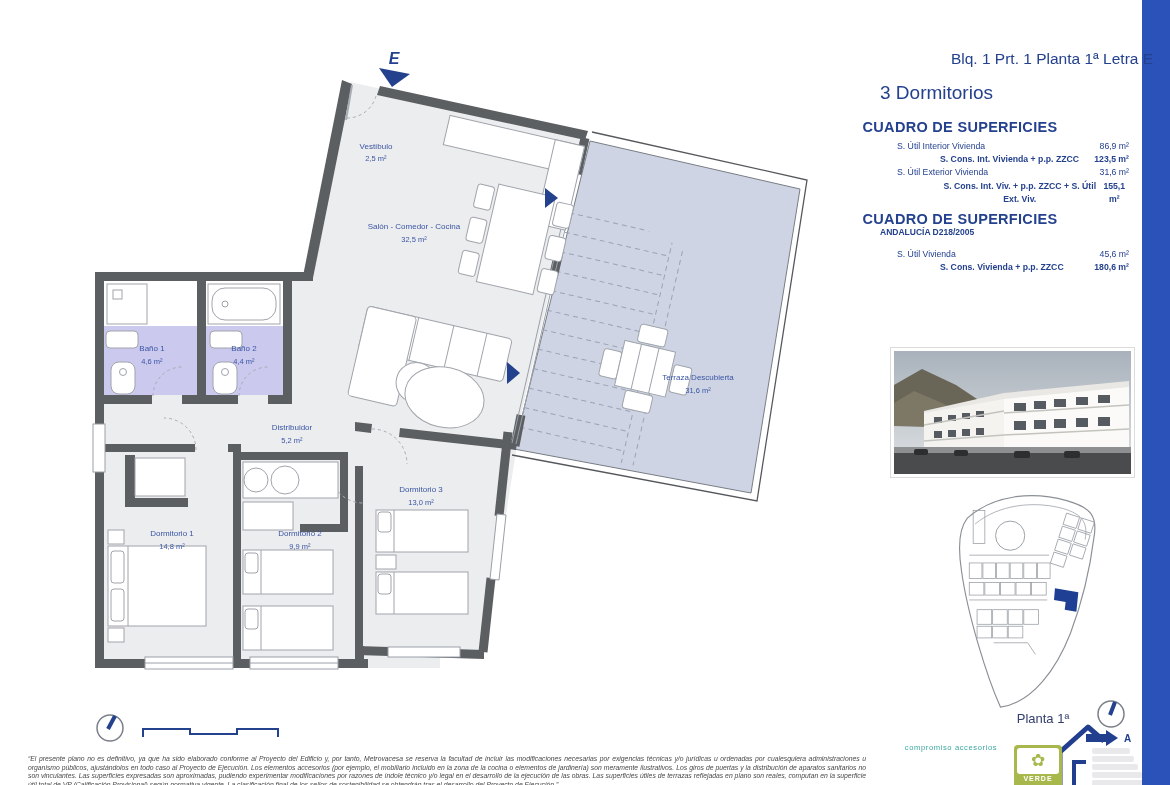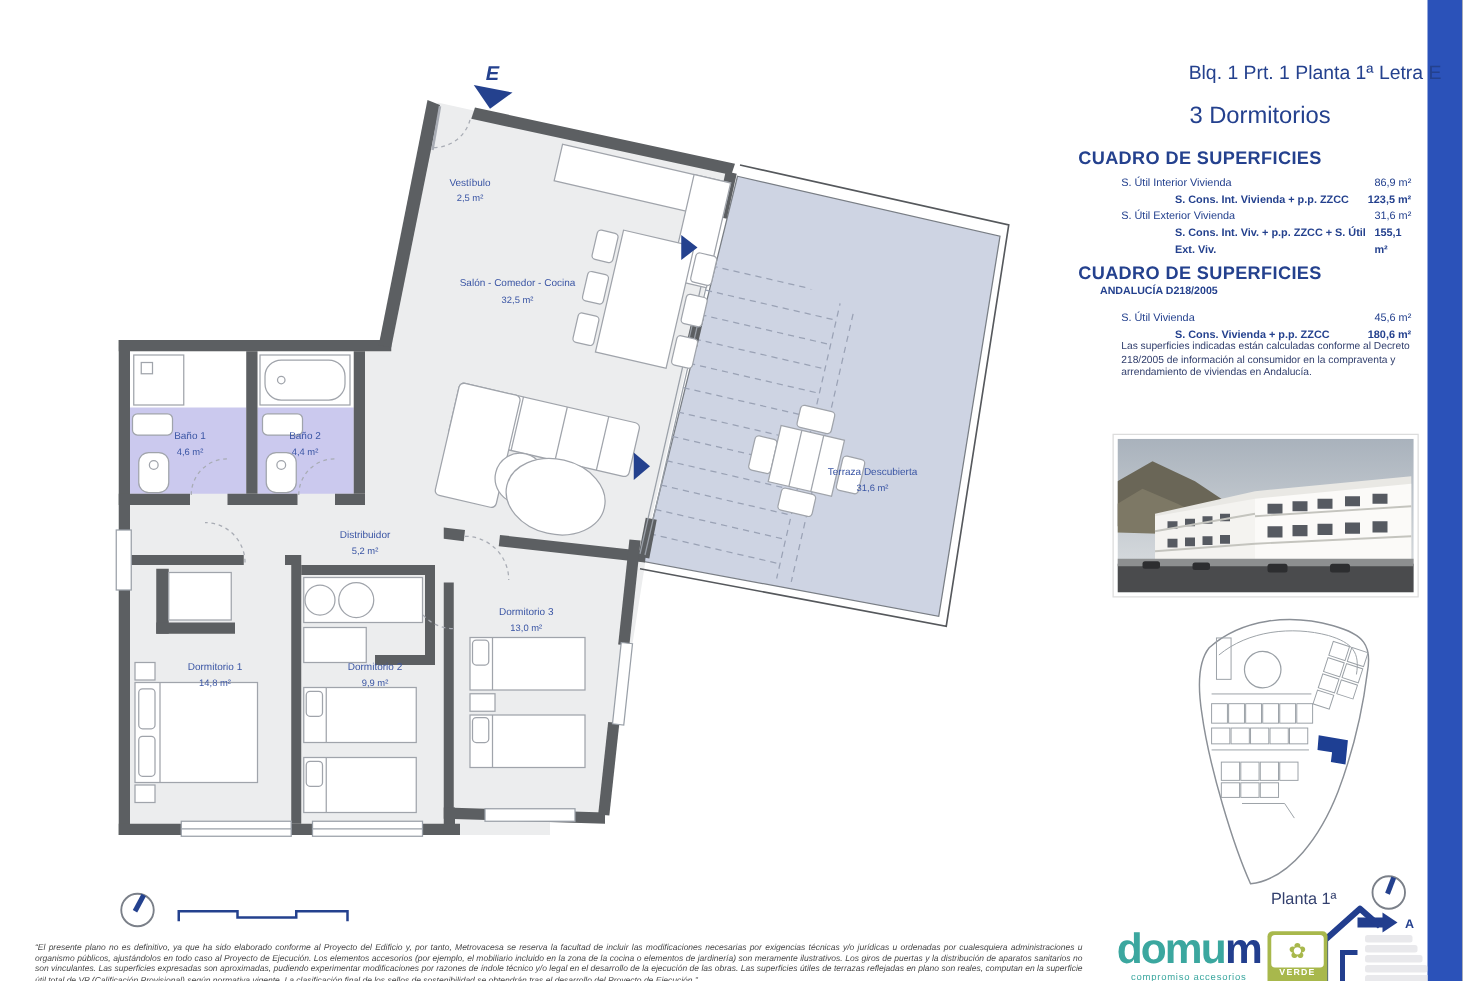"3 Dormitorios" .hdr2 { text-align: center -> left }
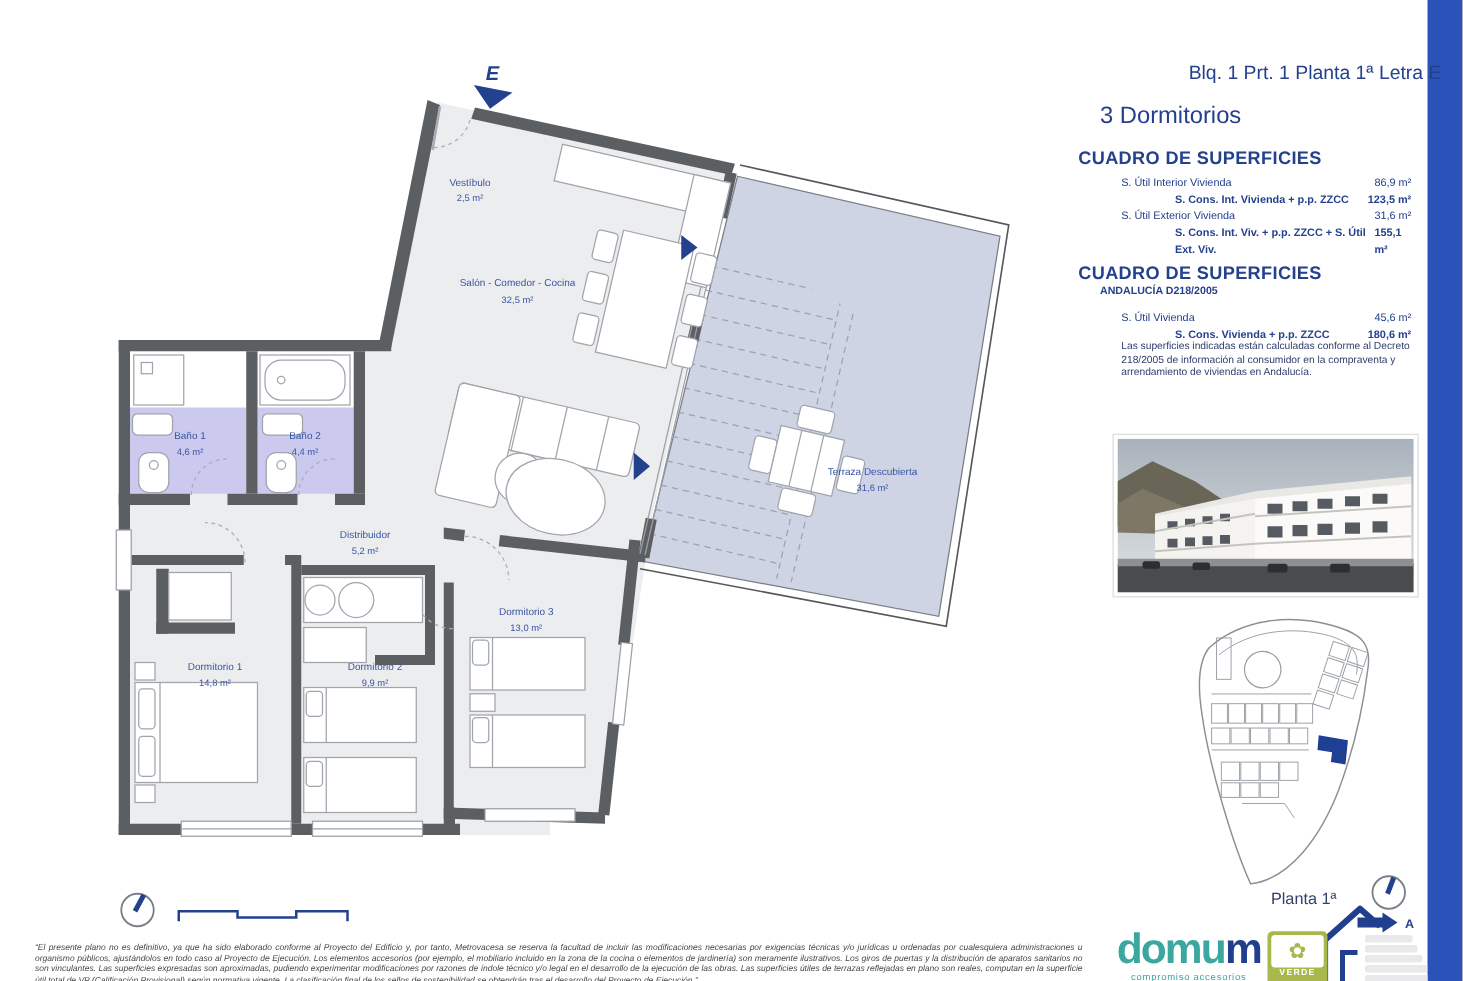"S. Útil Interior Vivienda" .t-rows { text-align: none -> center }
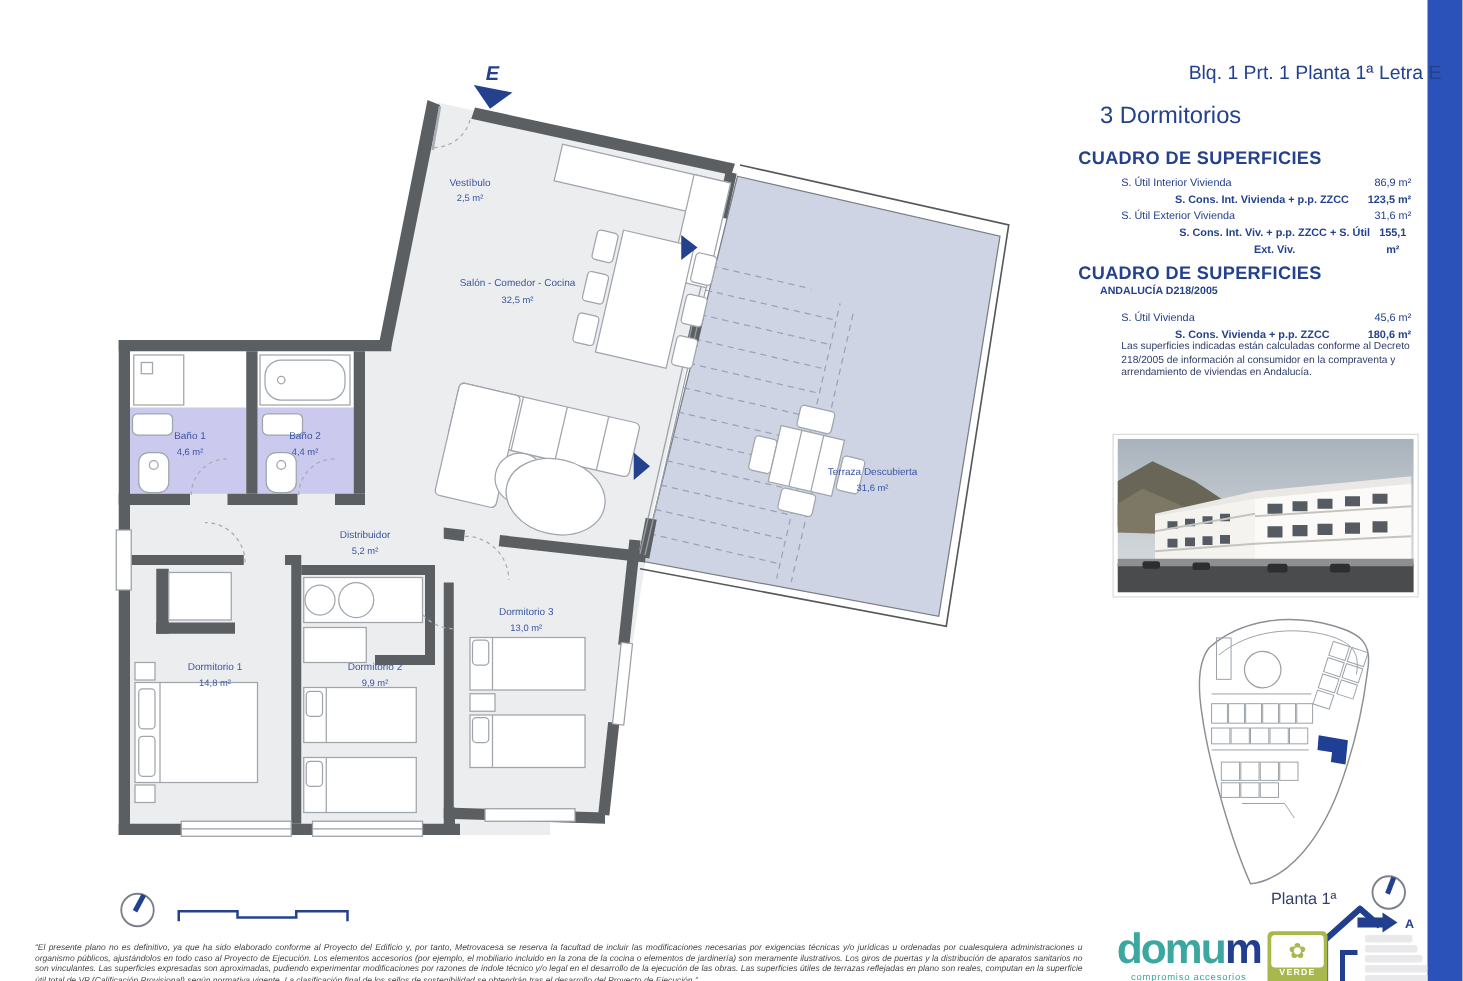"Las superficies indicadas están" div.abs { html: <div>Las superficies indicadas están calculadas conforme al Decreto 218/2005 de información al consumidor en la compraventa y arrendamiento de viviendas en Andalucía.</div> -> none }
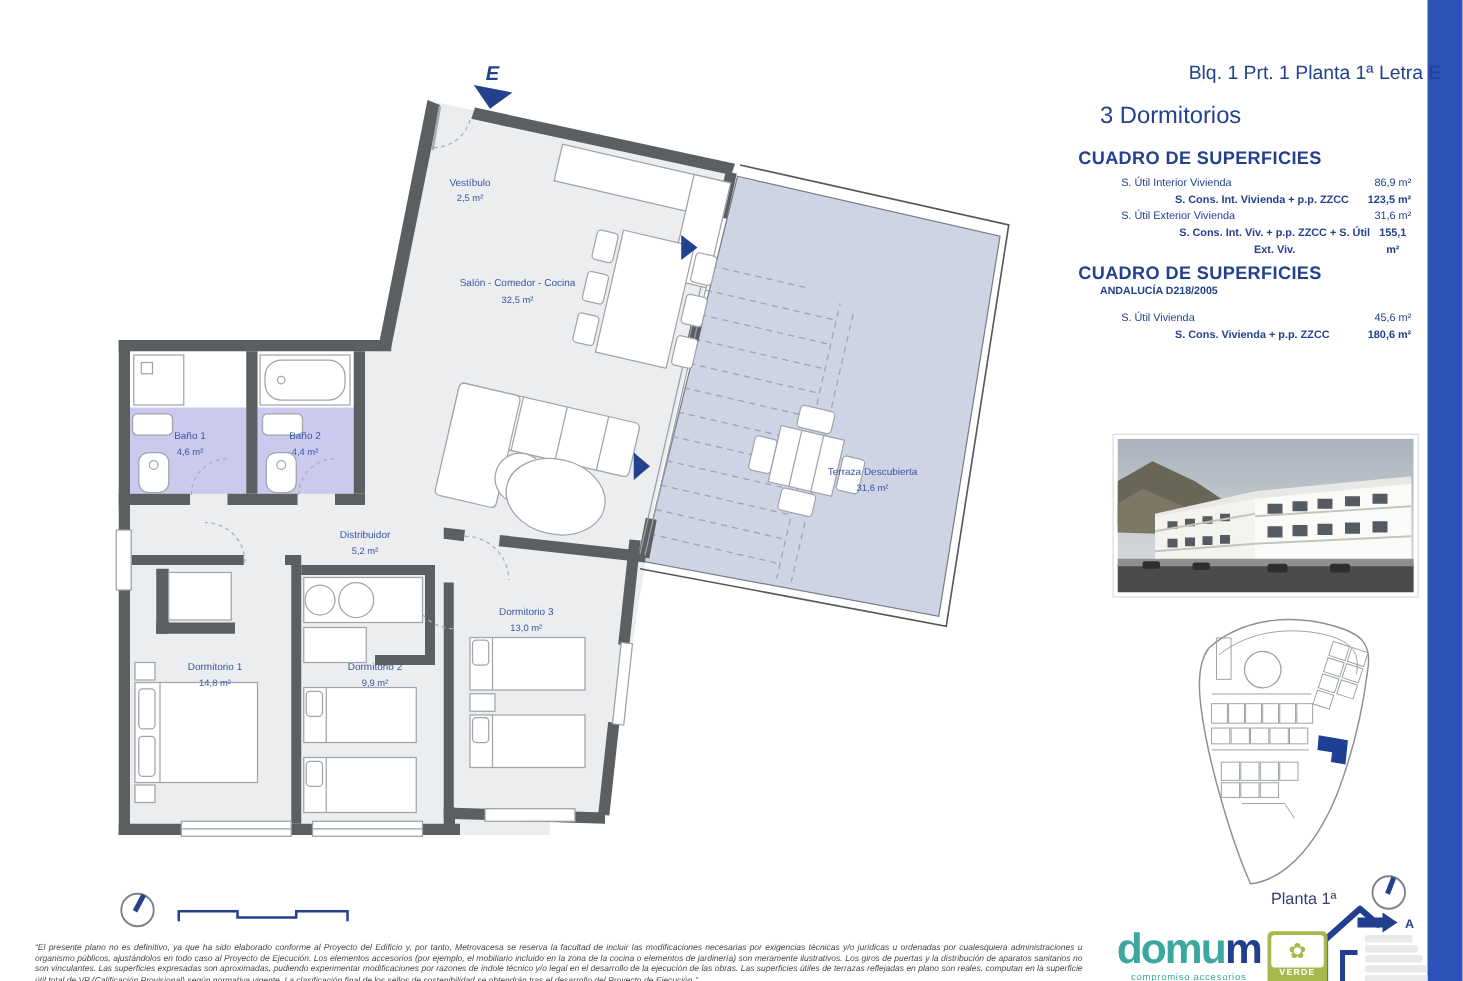"domum" span.big { html: <span> <span>domu</span><span>m</span> </span> -> none }
